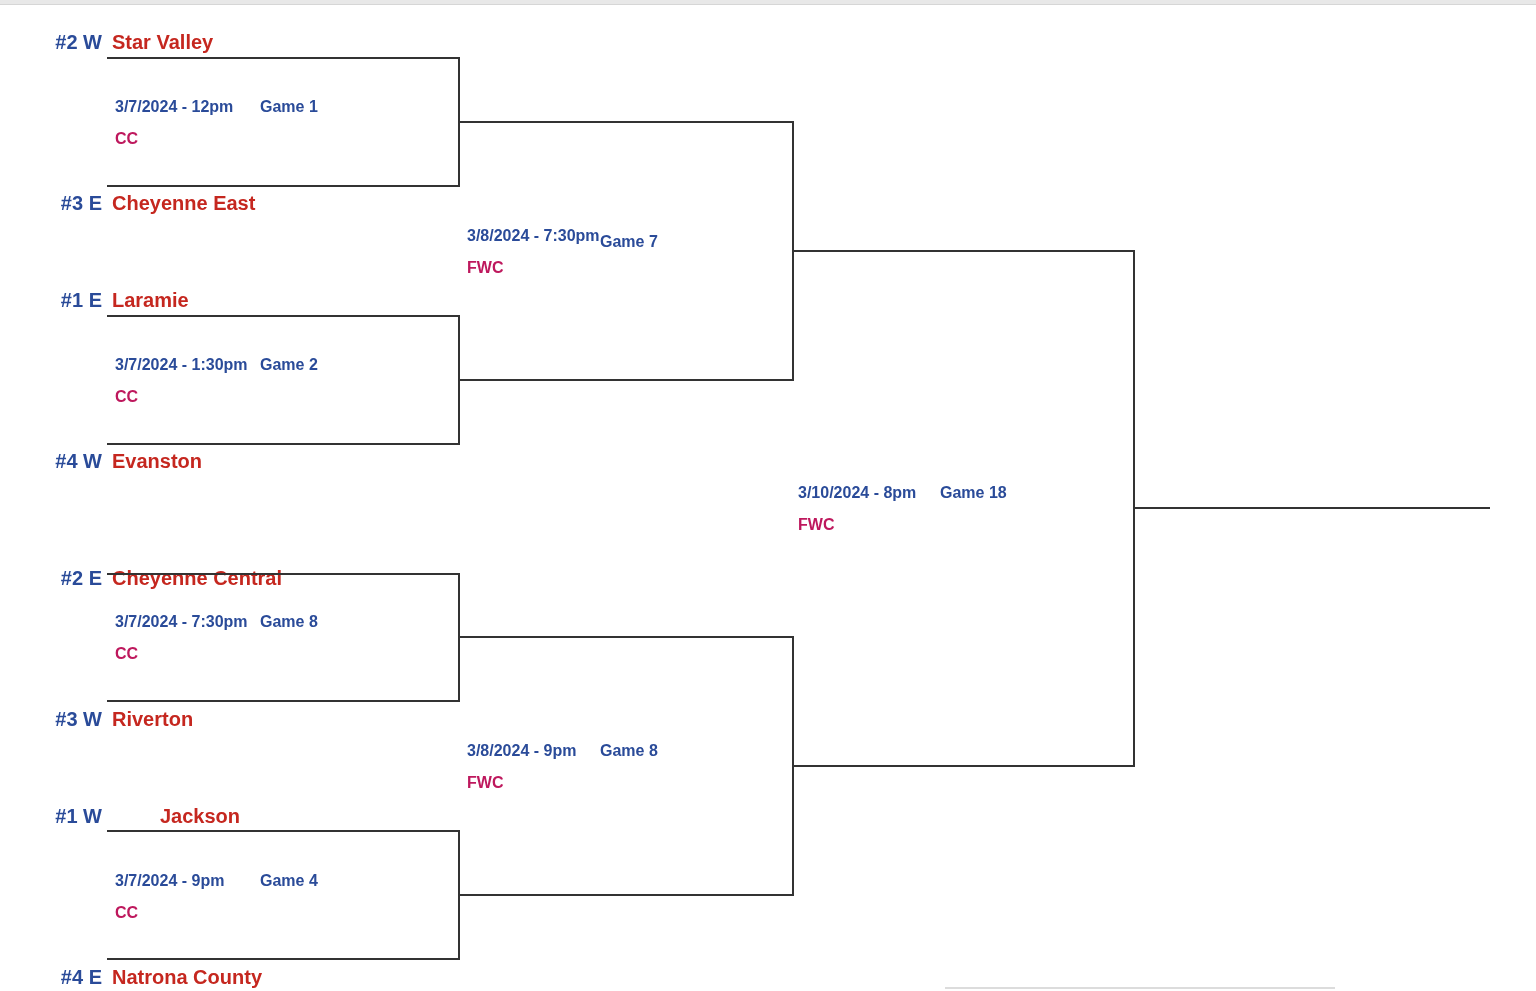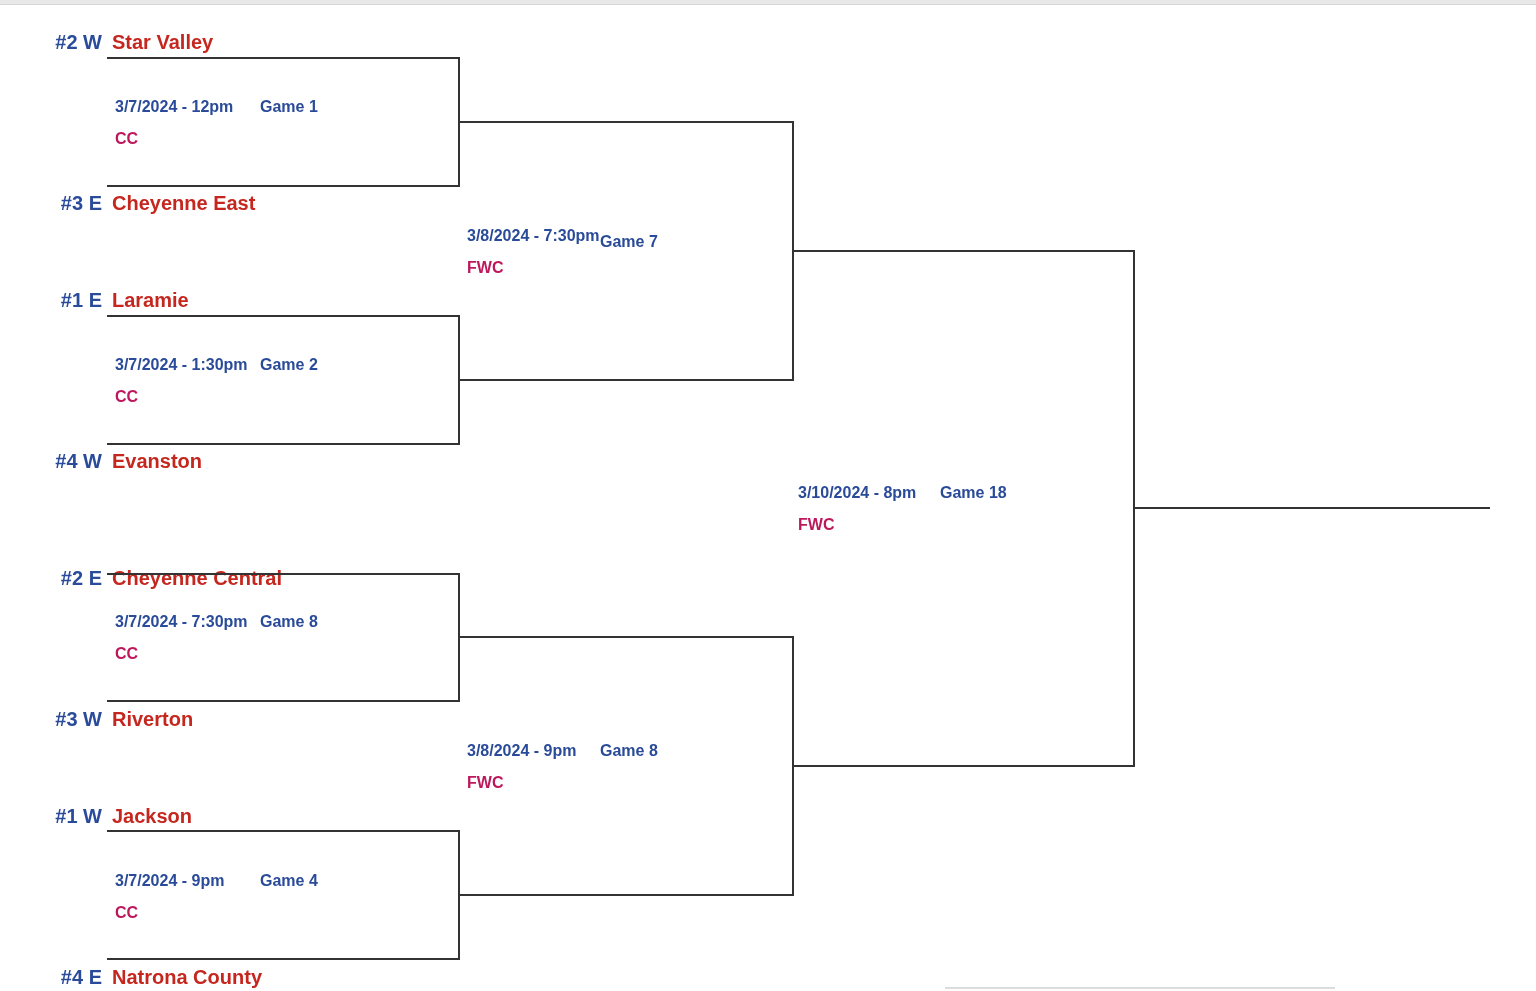"#1 W" div.row { gap: none -> 48px }
